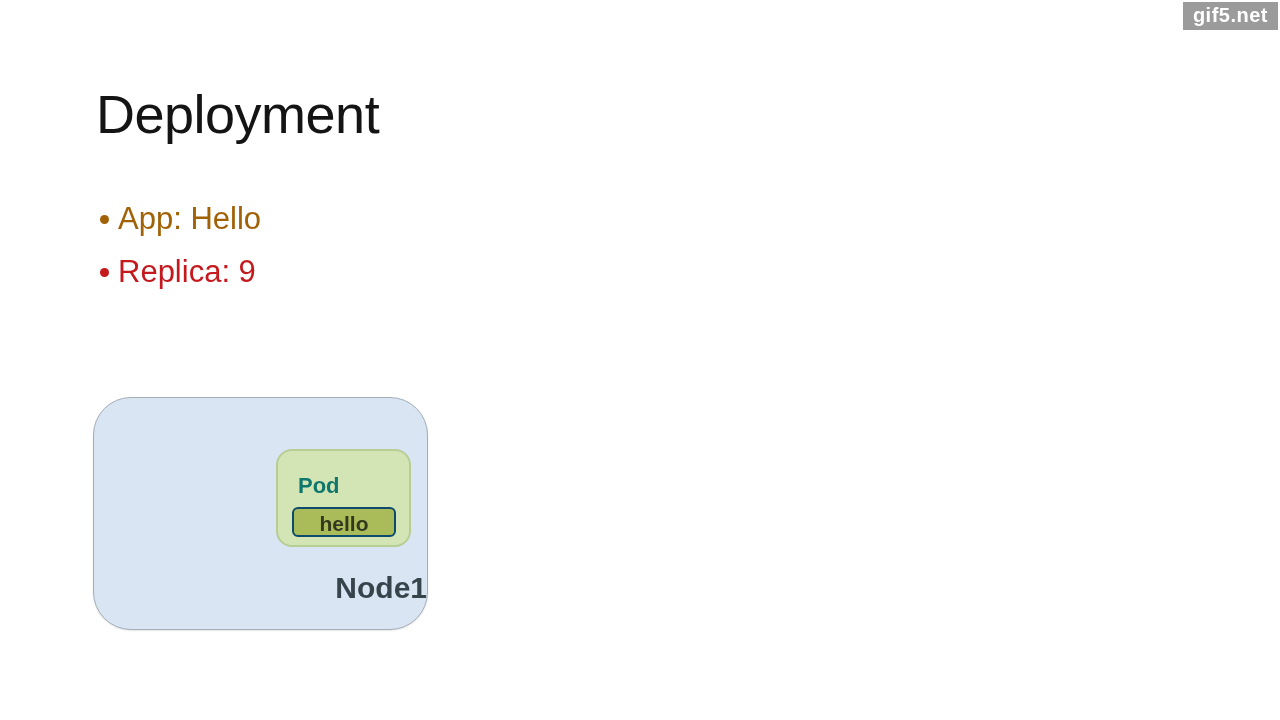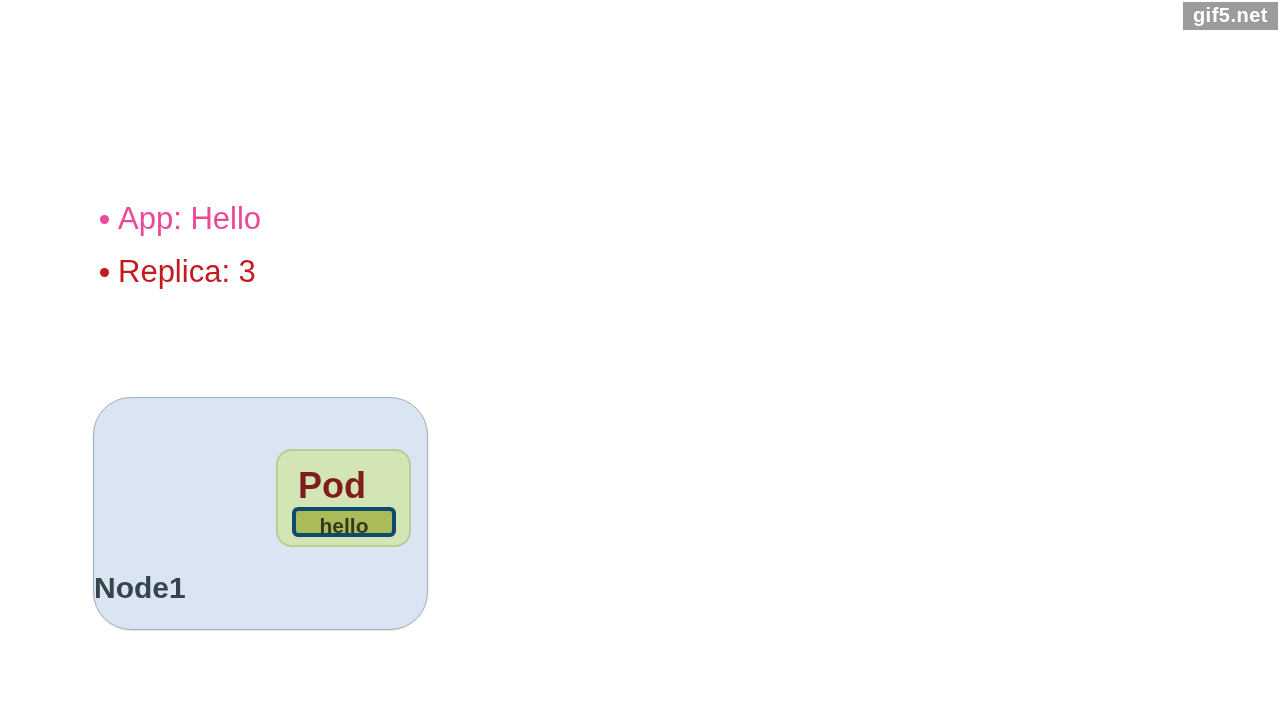"Deployment" div.title { html: none -> <div>Deployment</div> }
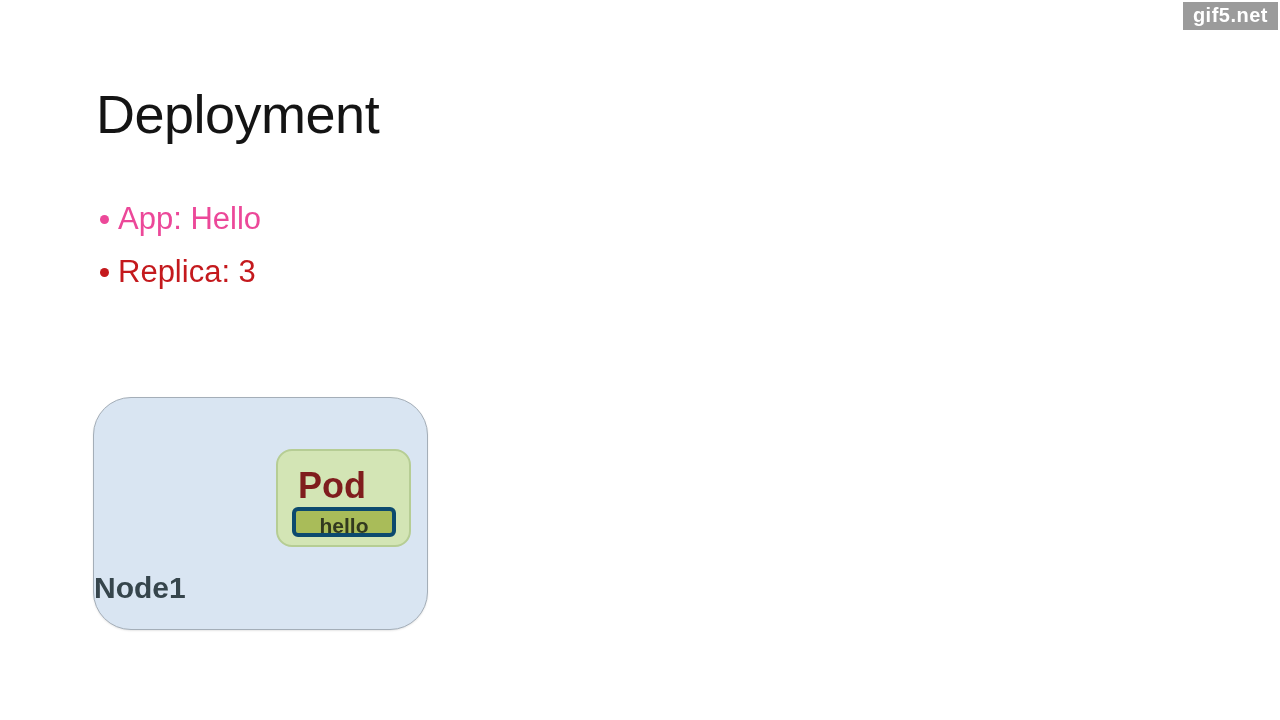"App: Hello" .b-black { color: #ec4899 -> #a16207 }
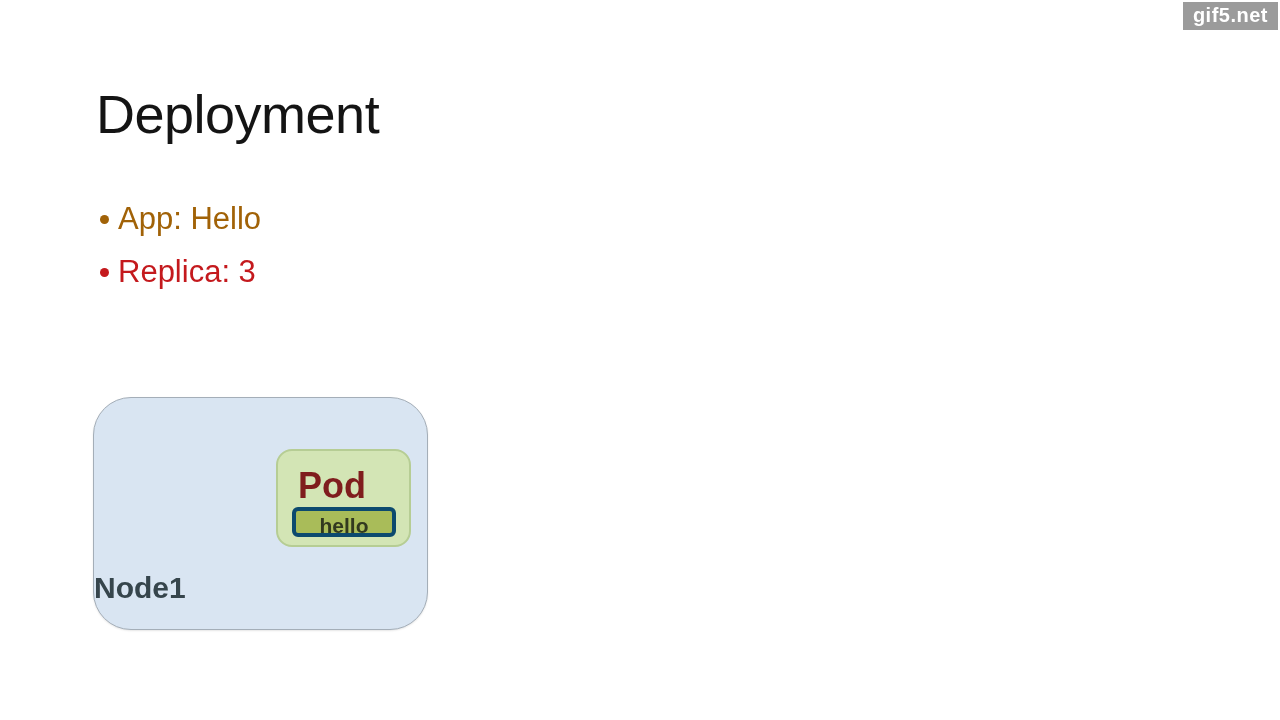"Replica: 3" li.bullet { text: 3 -> 9 }
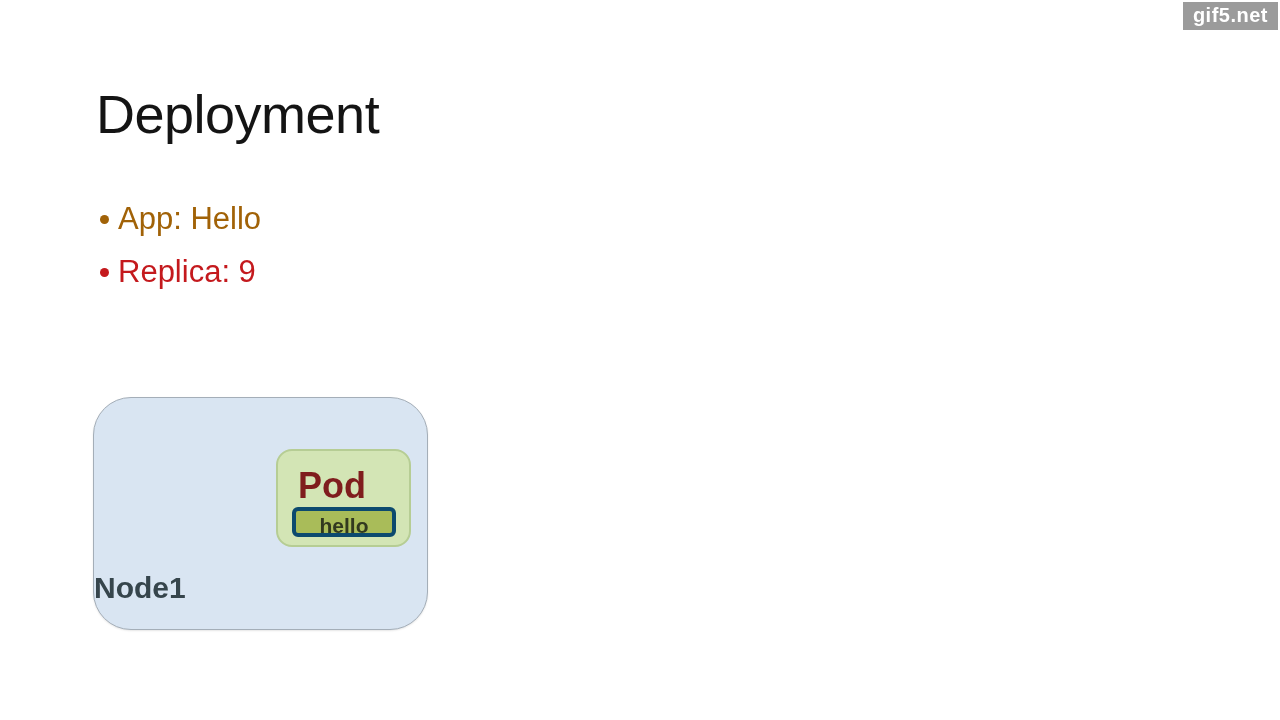"Pod" .pod-label { color: #7f1d1d -> #0f766e; font-size: 36px -> 22px }
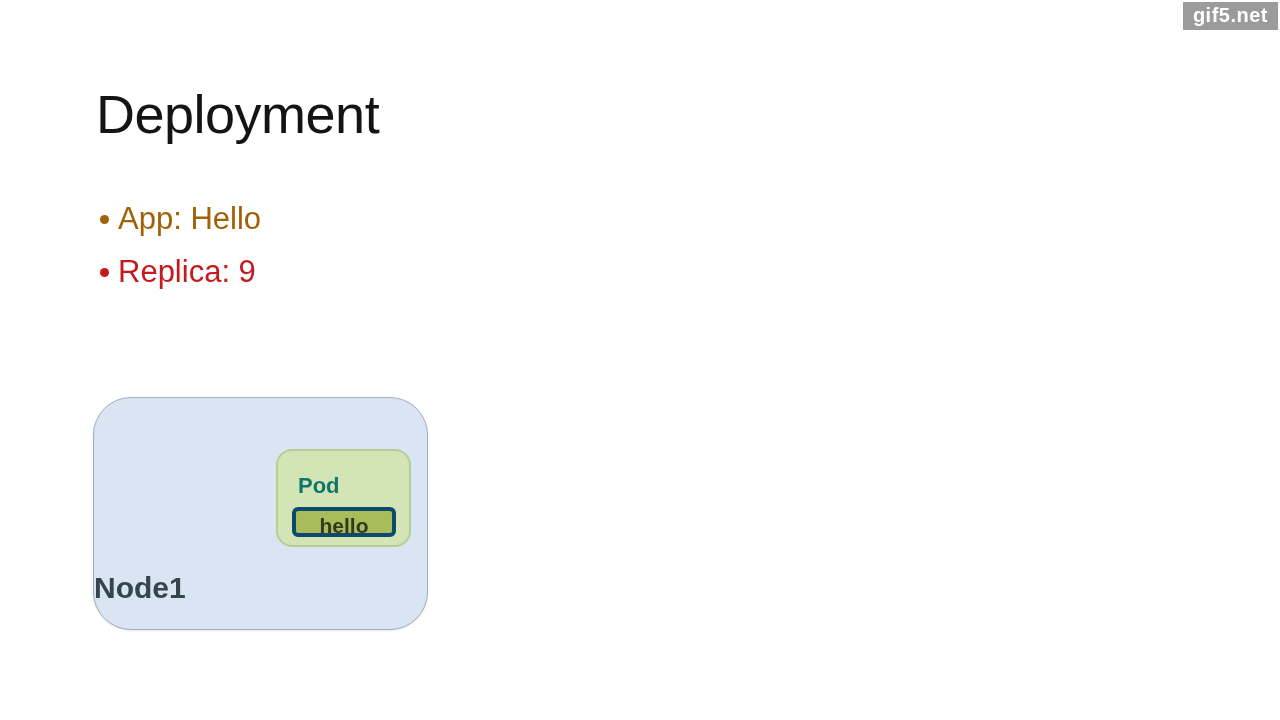"hello" .container-chip { border: 4px solid #0c4a6e -> 2px solid #0c4a6e }
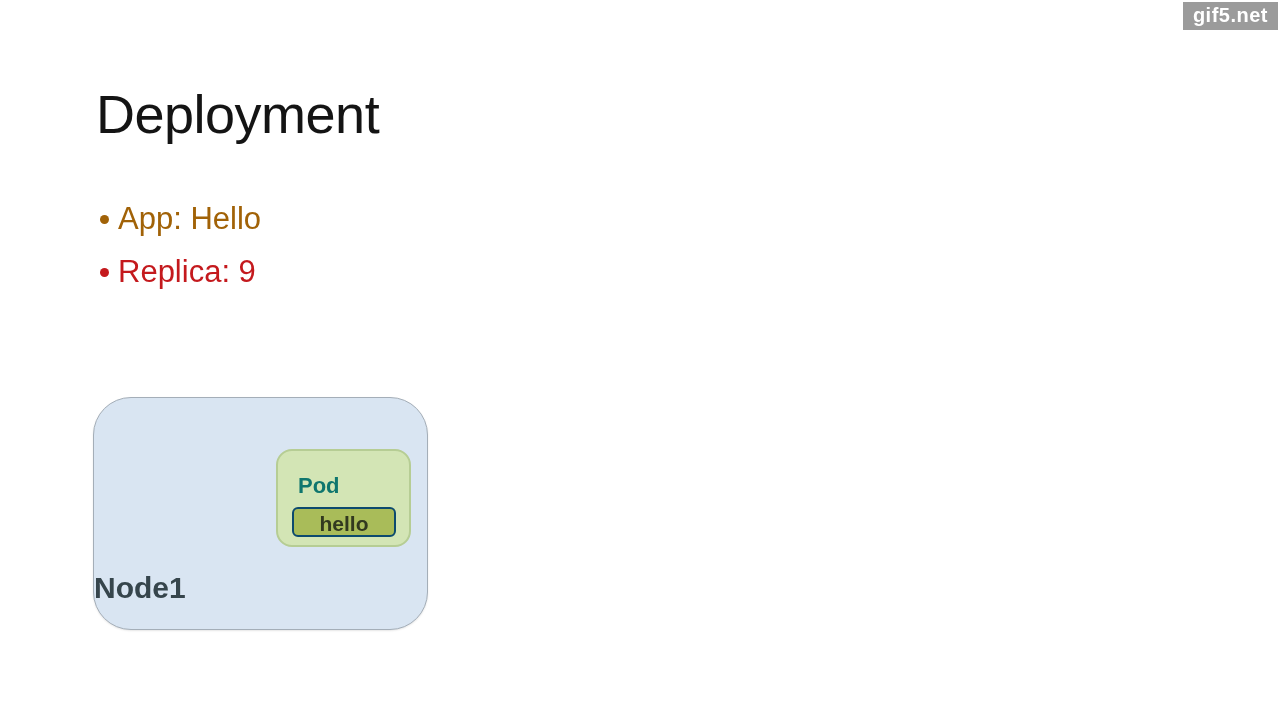"Node1" .node-label { text-align: left -> right }
